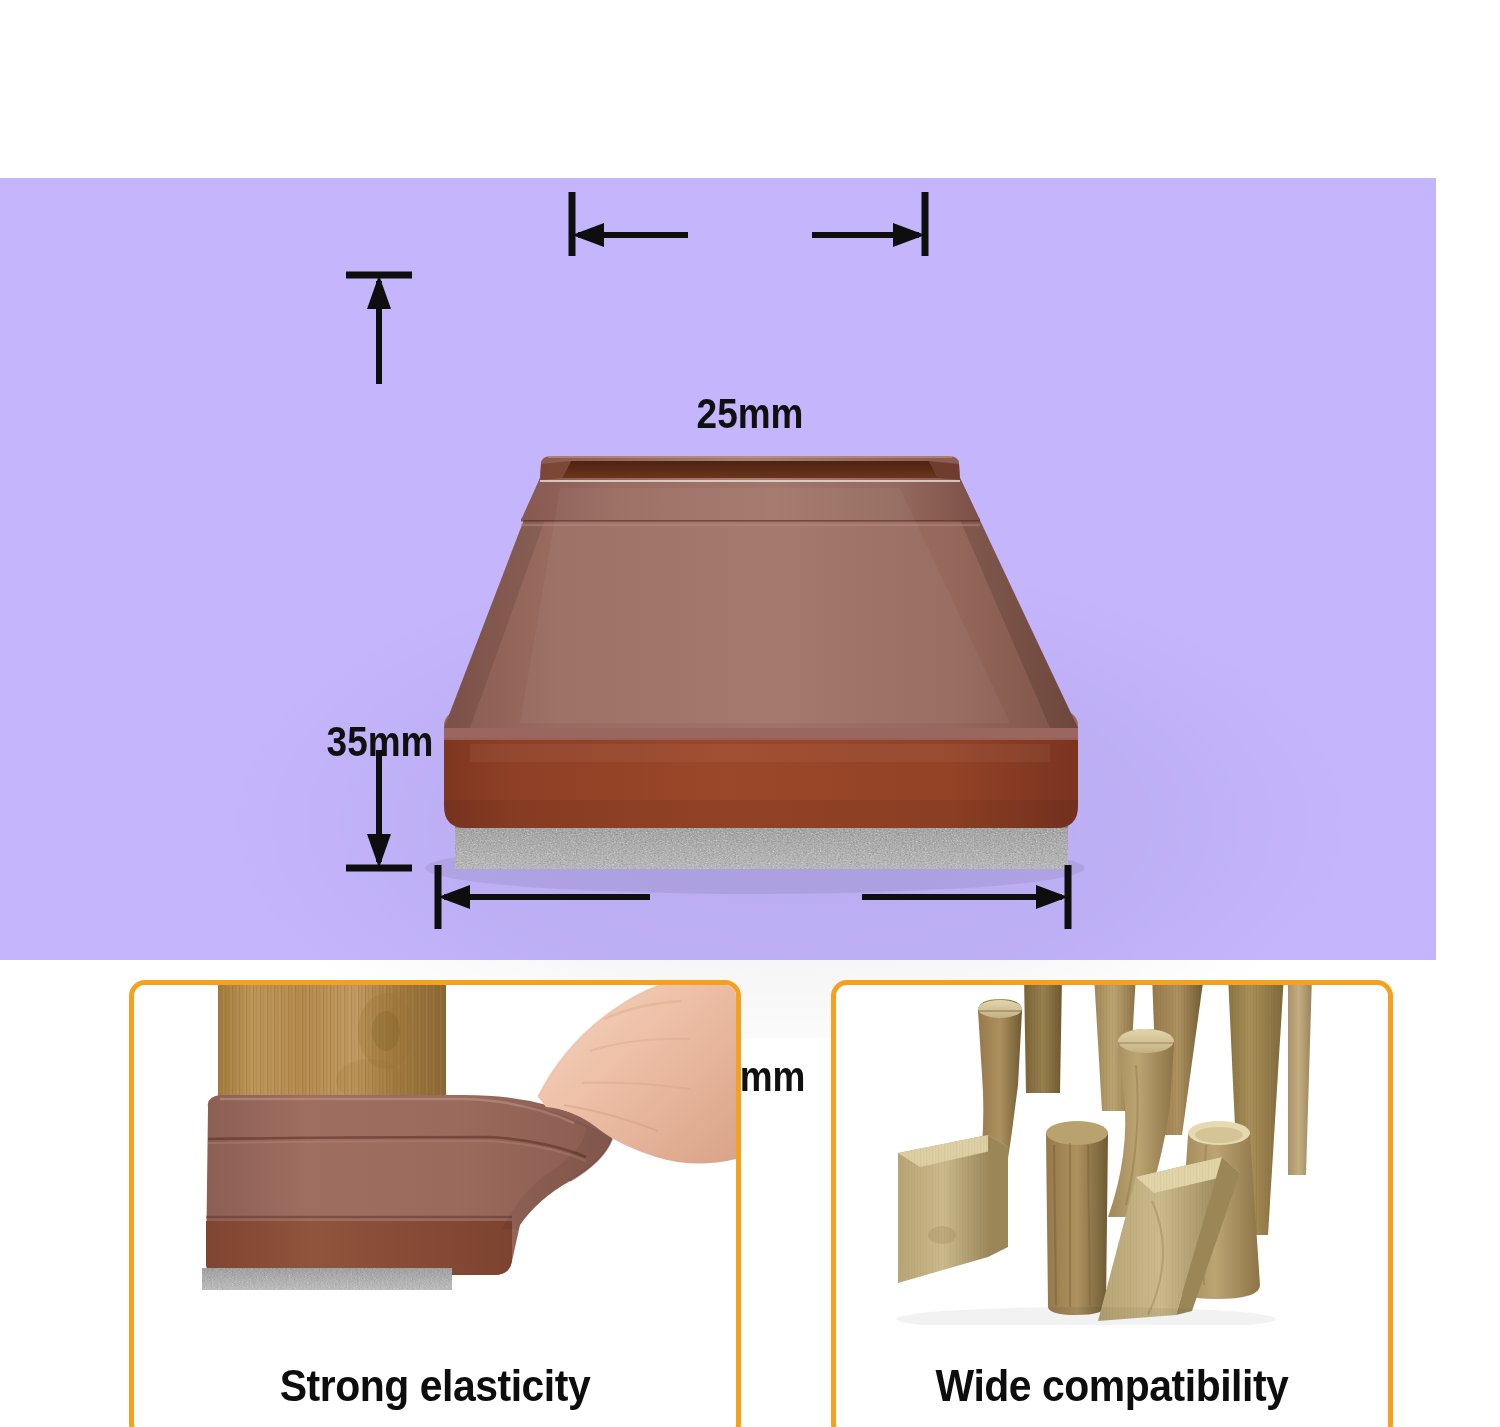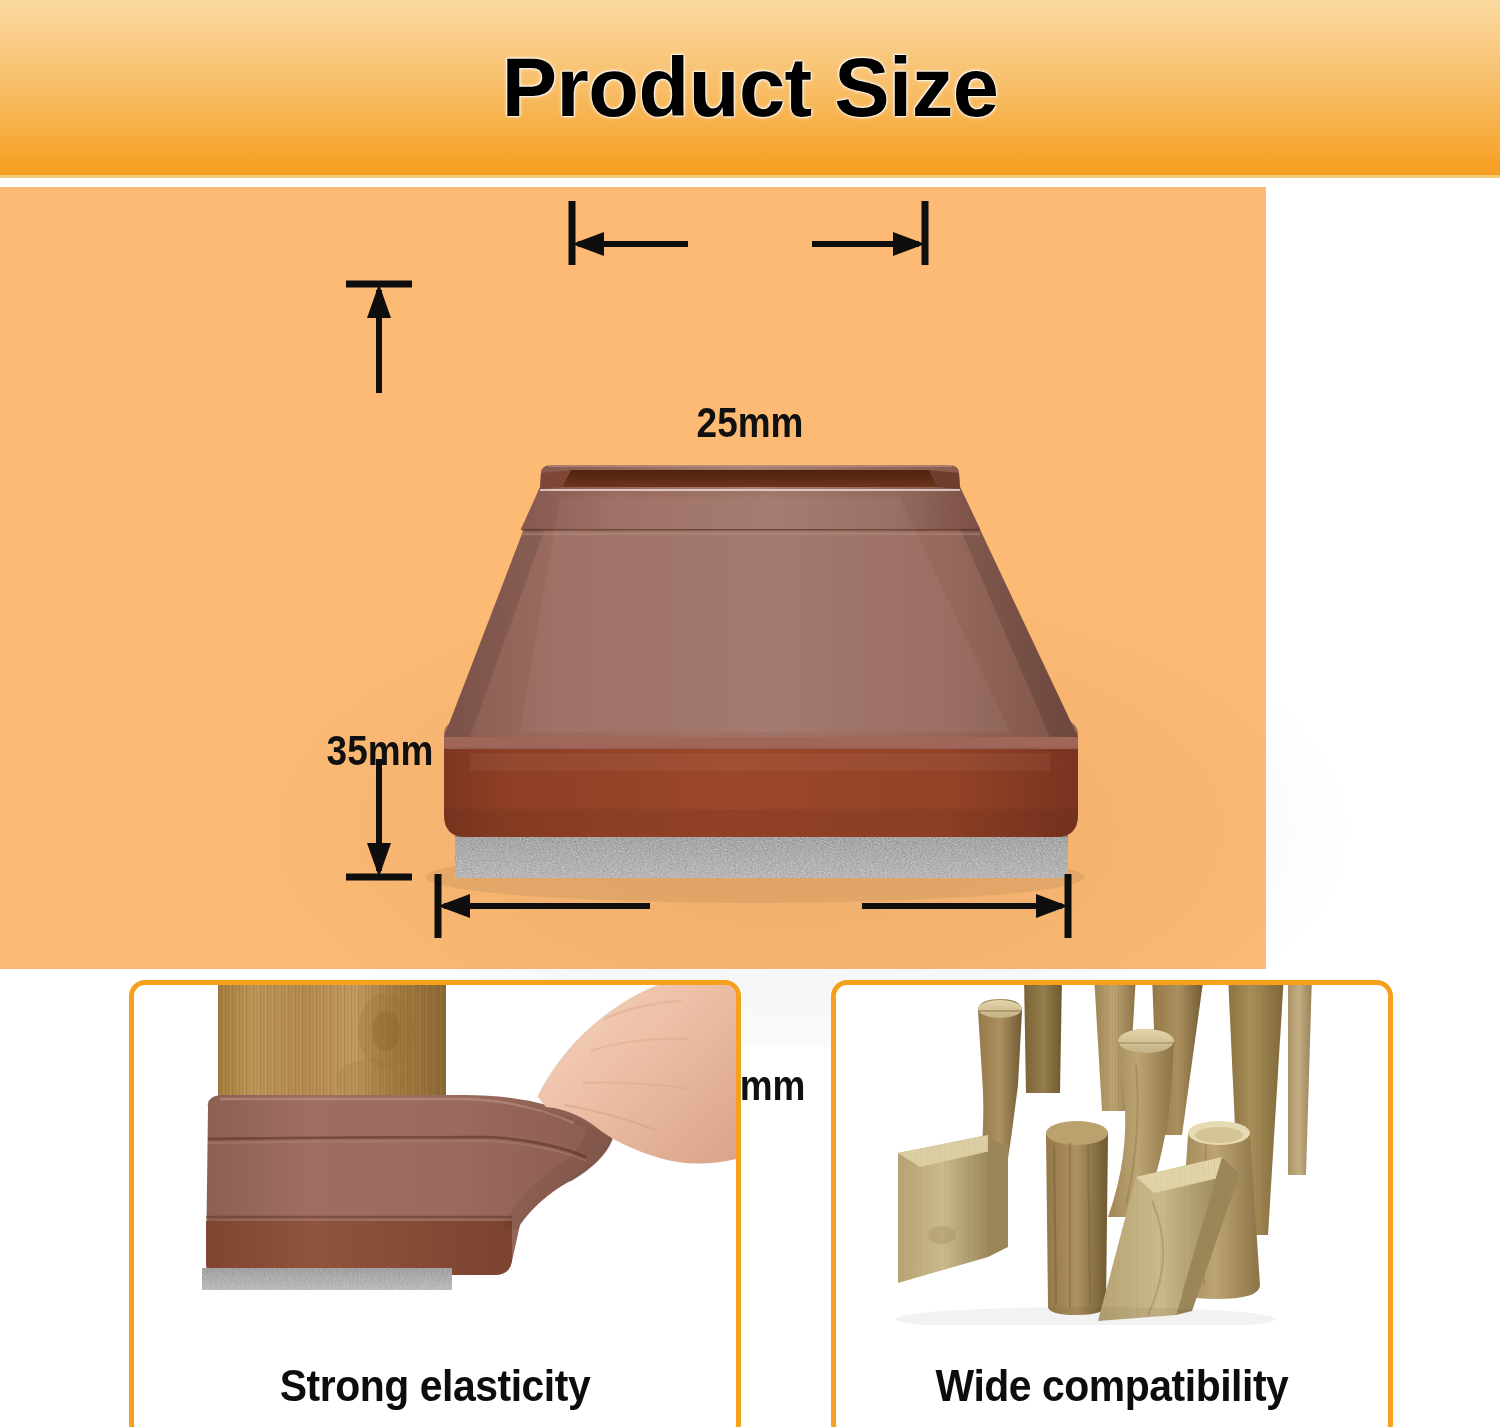"Product Size" div.banner { html: <div> <div>Product Size</div> <div></div> </div> -> none }
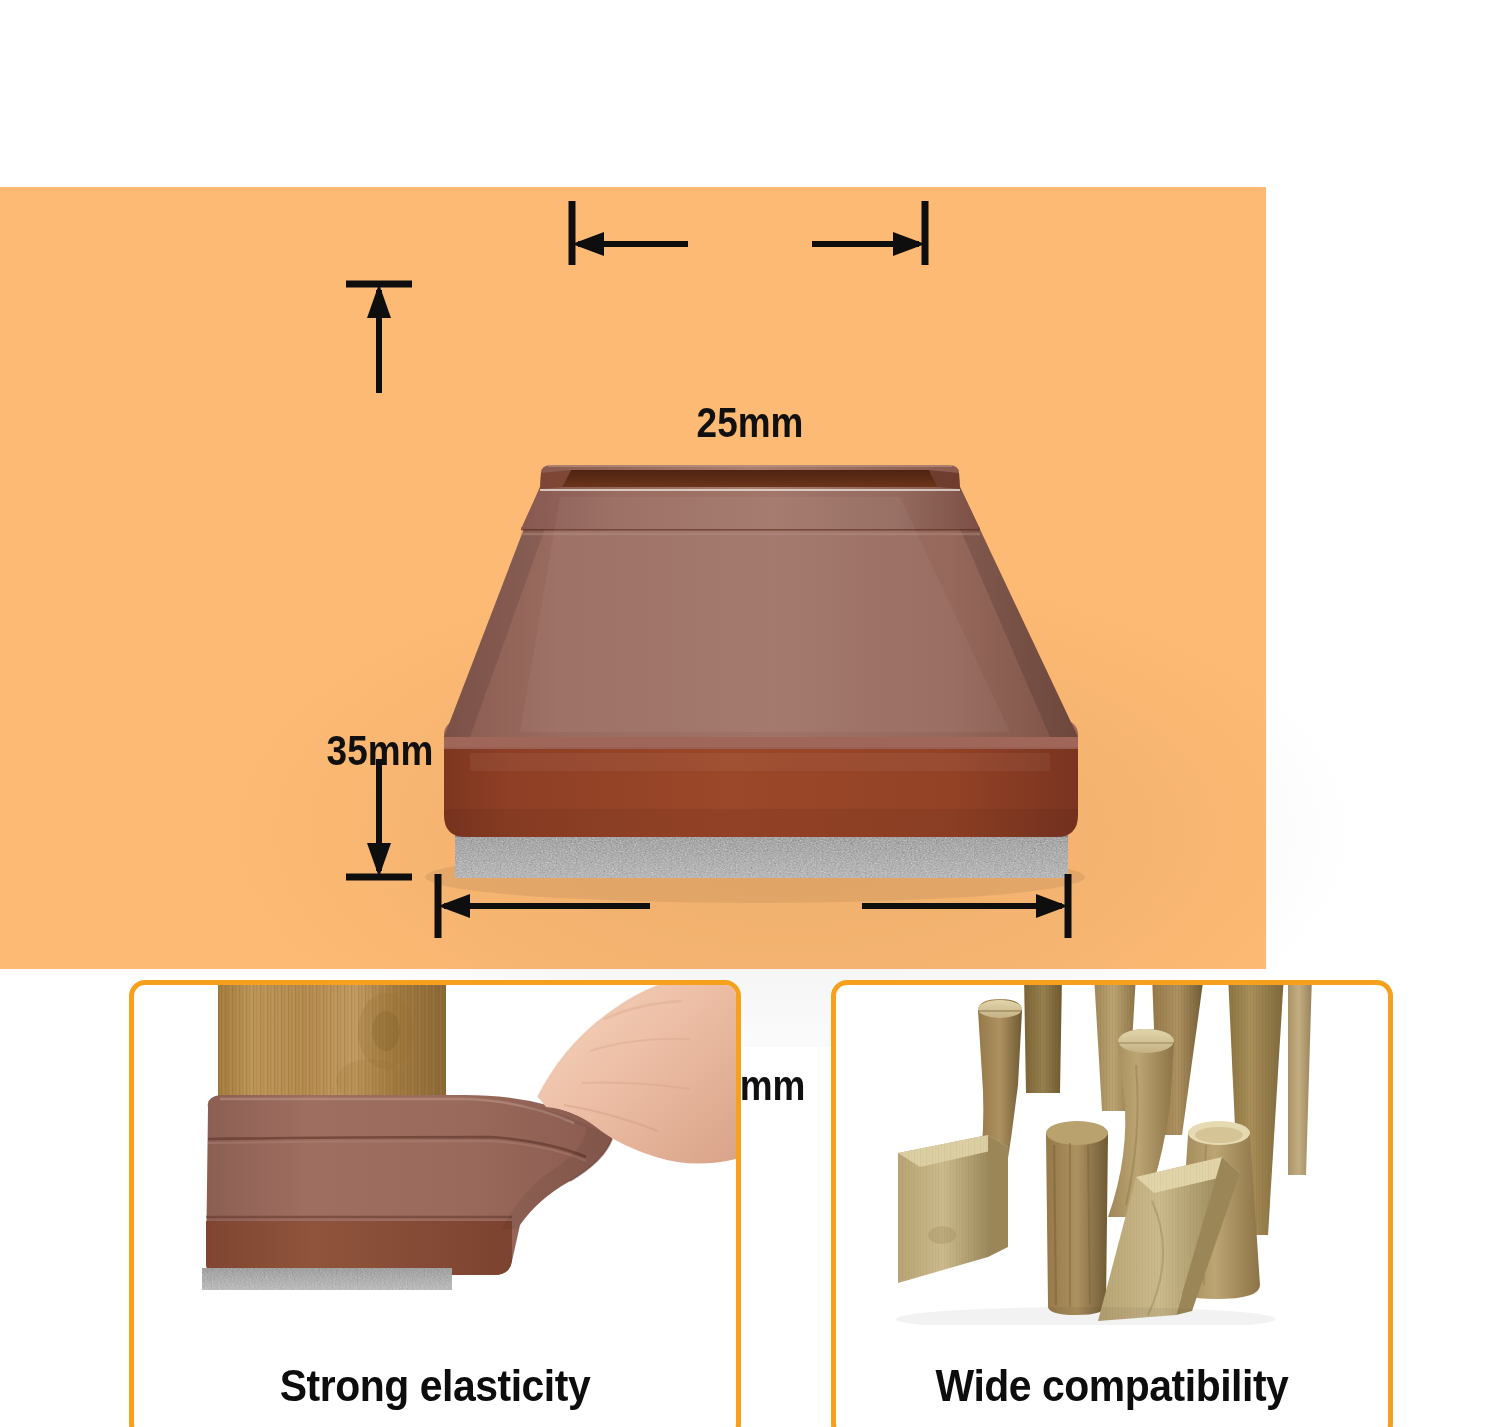"25mm" .stage { background: #fdba74 -> #c4b5fd; top: 187px -> 178px; width: 1266px -> 1436px }
